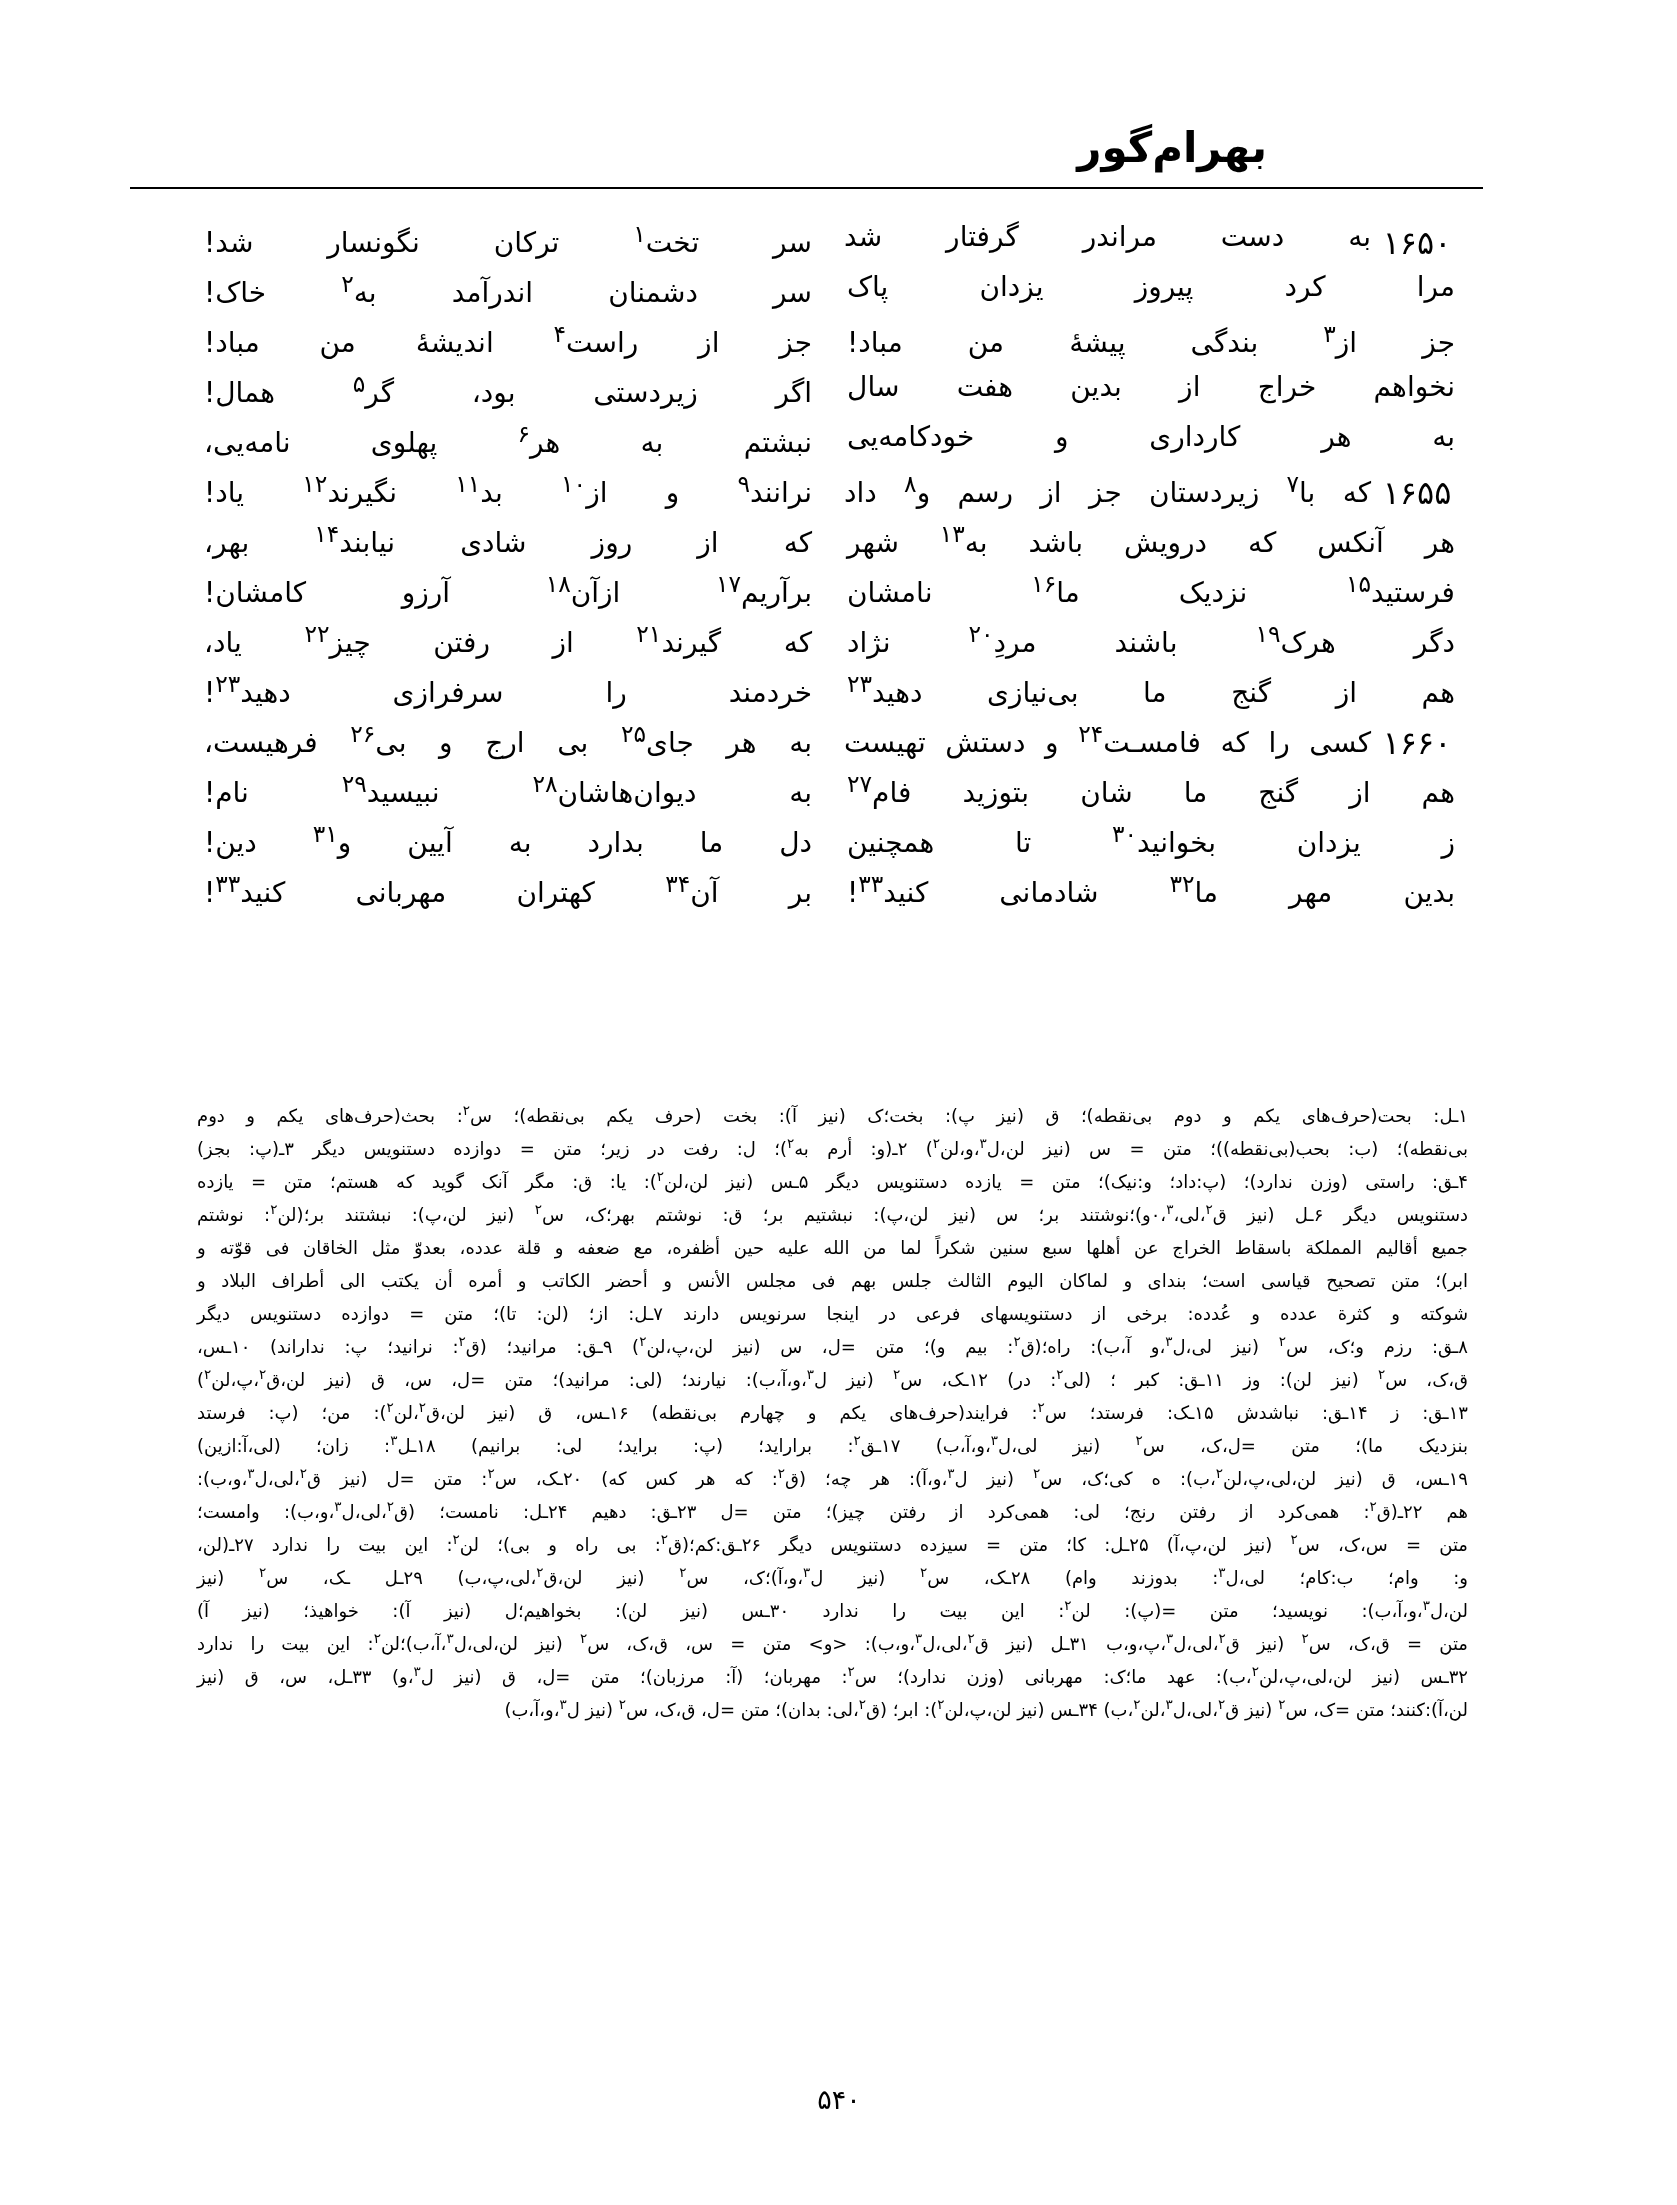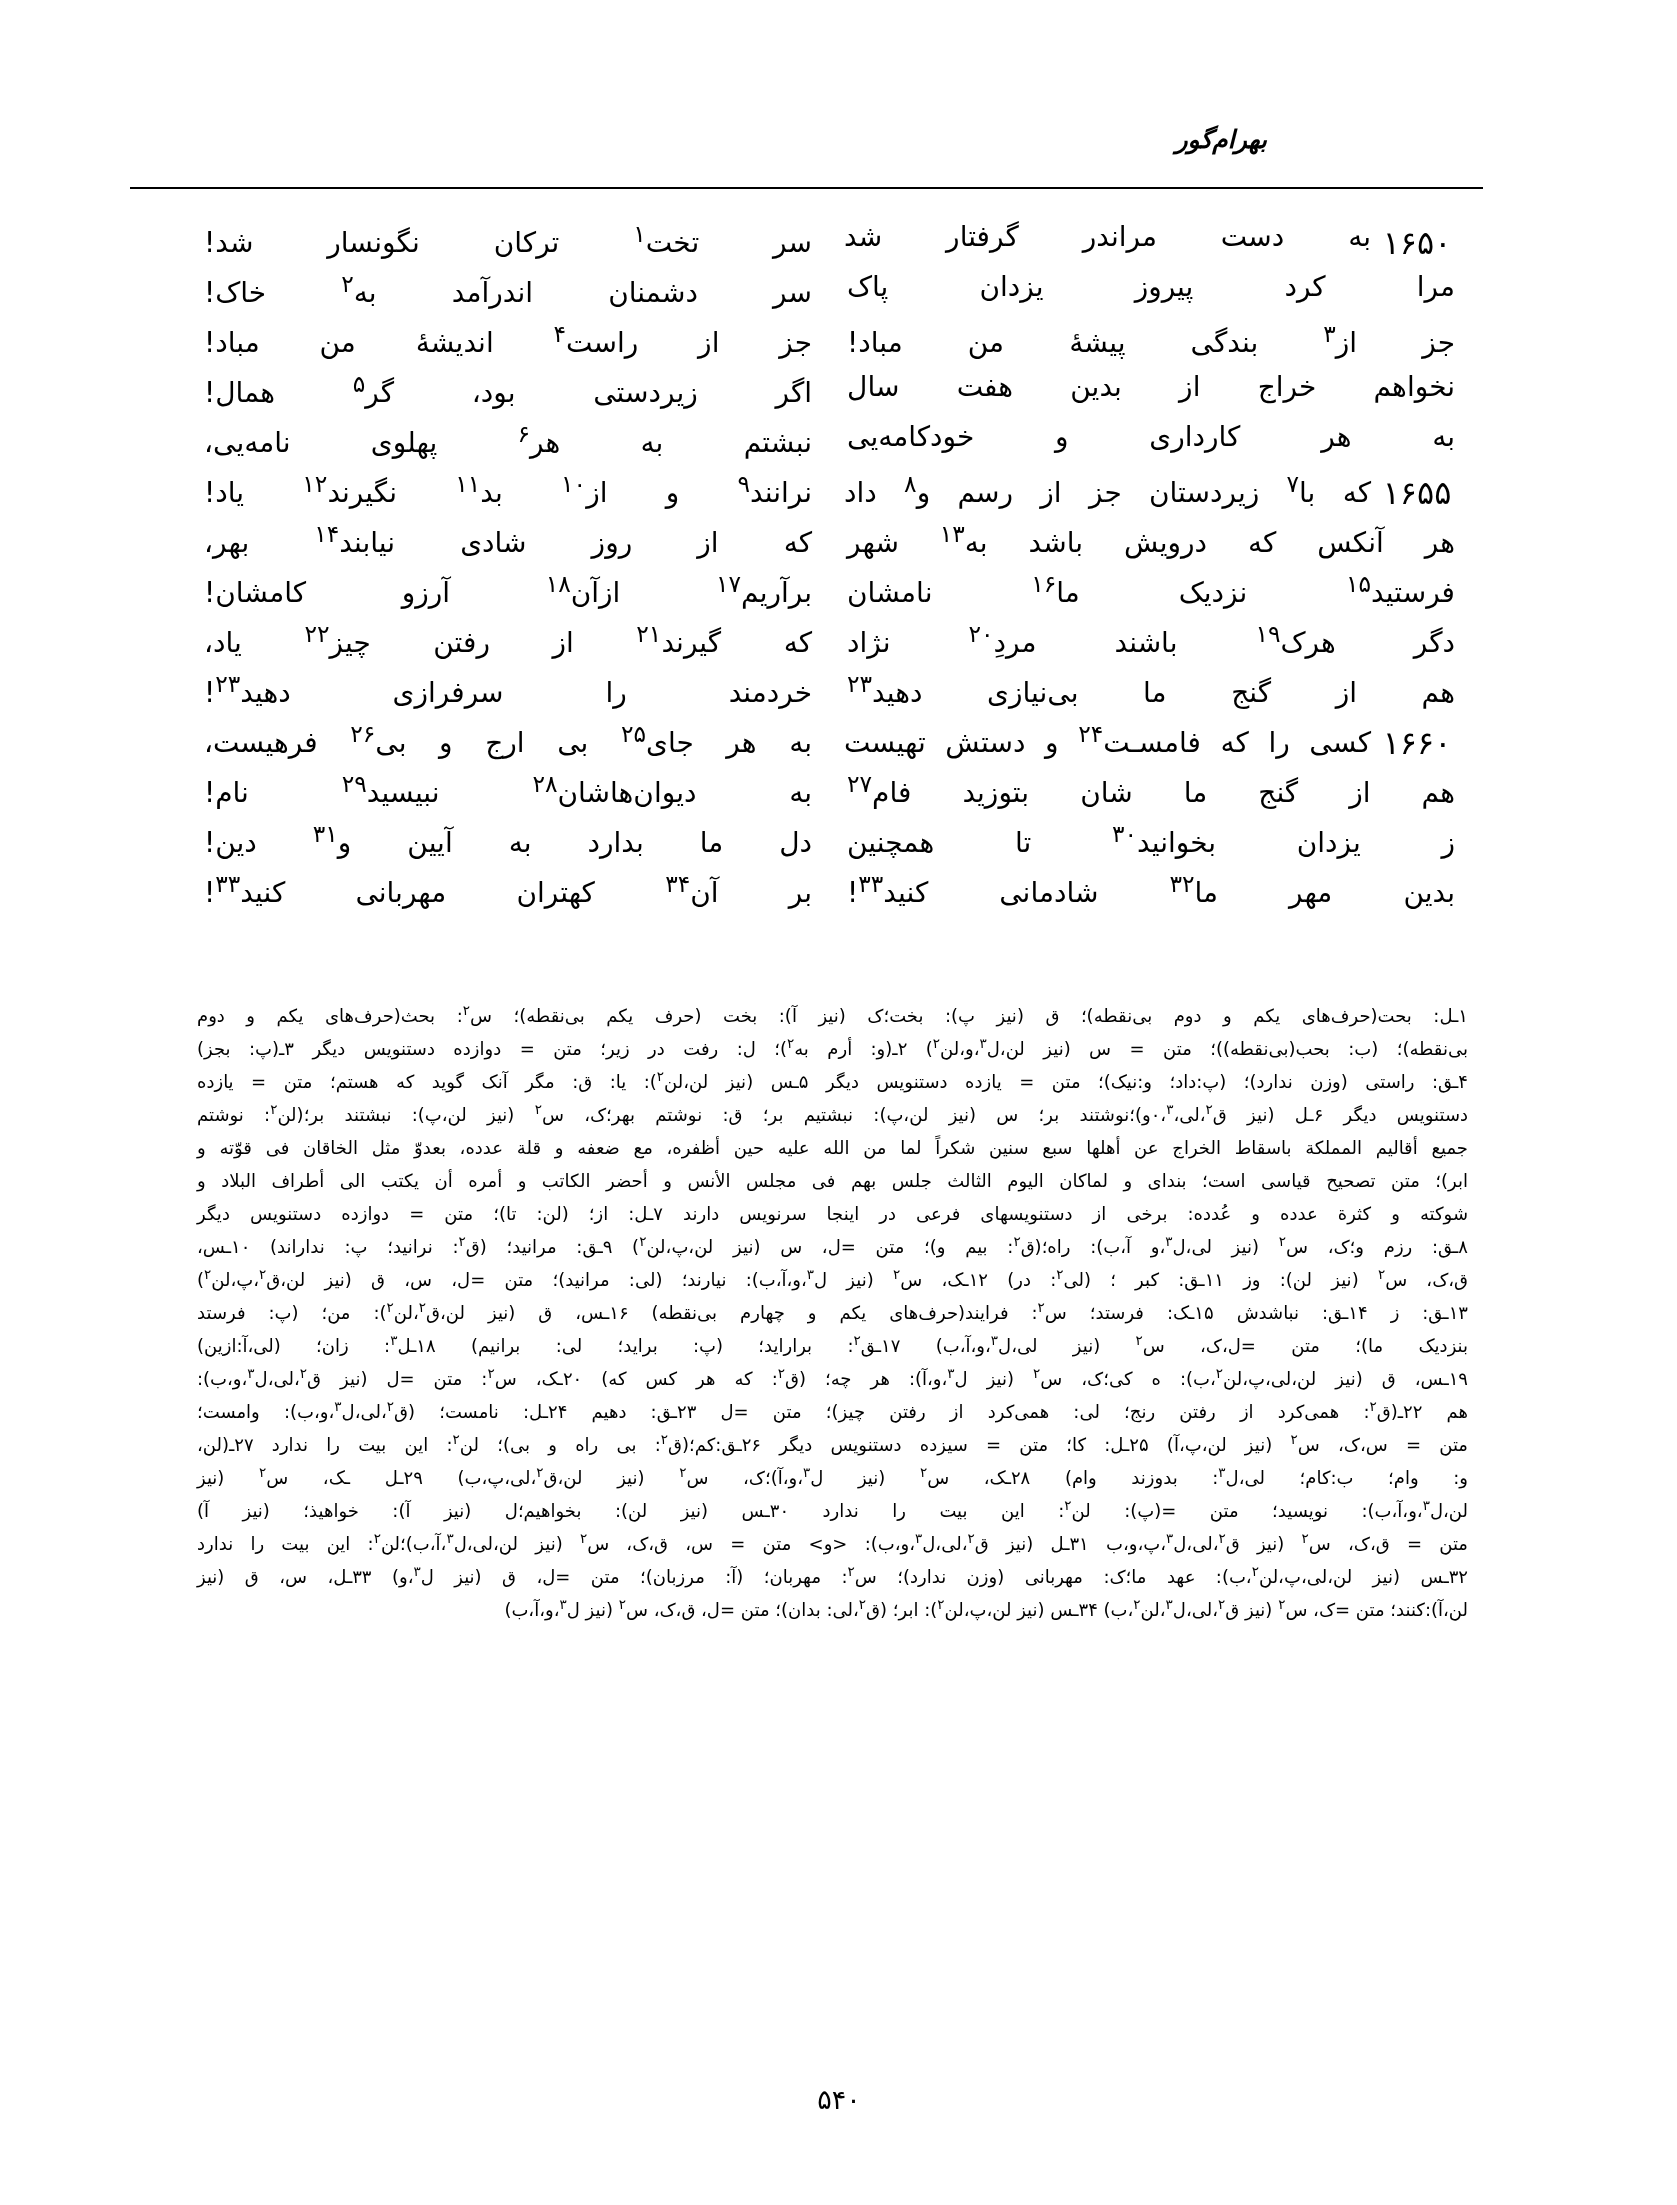"بهرام‌گور" .runhead-title { font-size: 25px -> 42px; font-style: italic -> none }
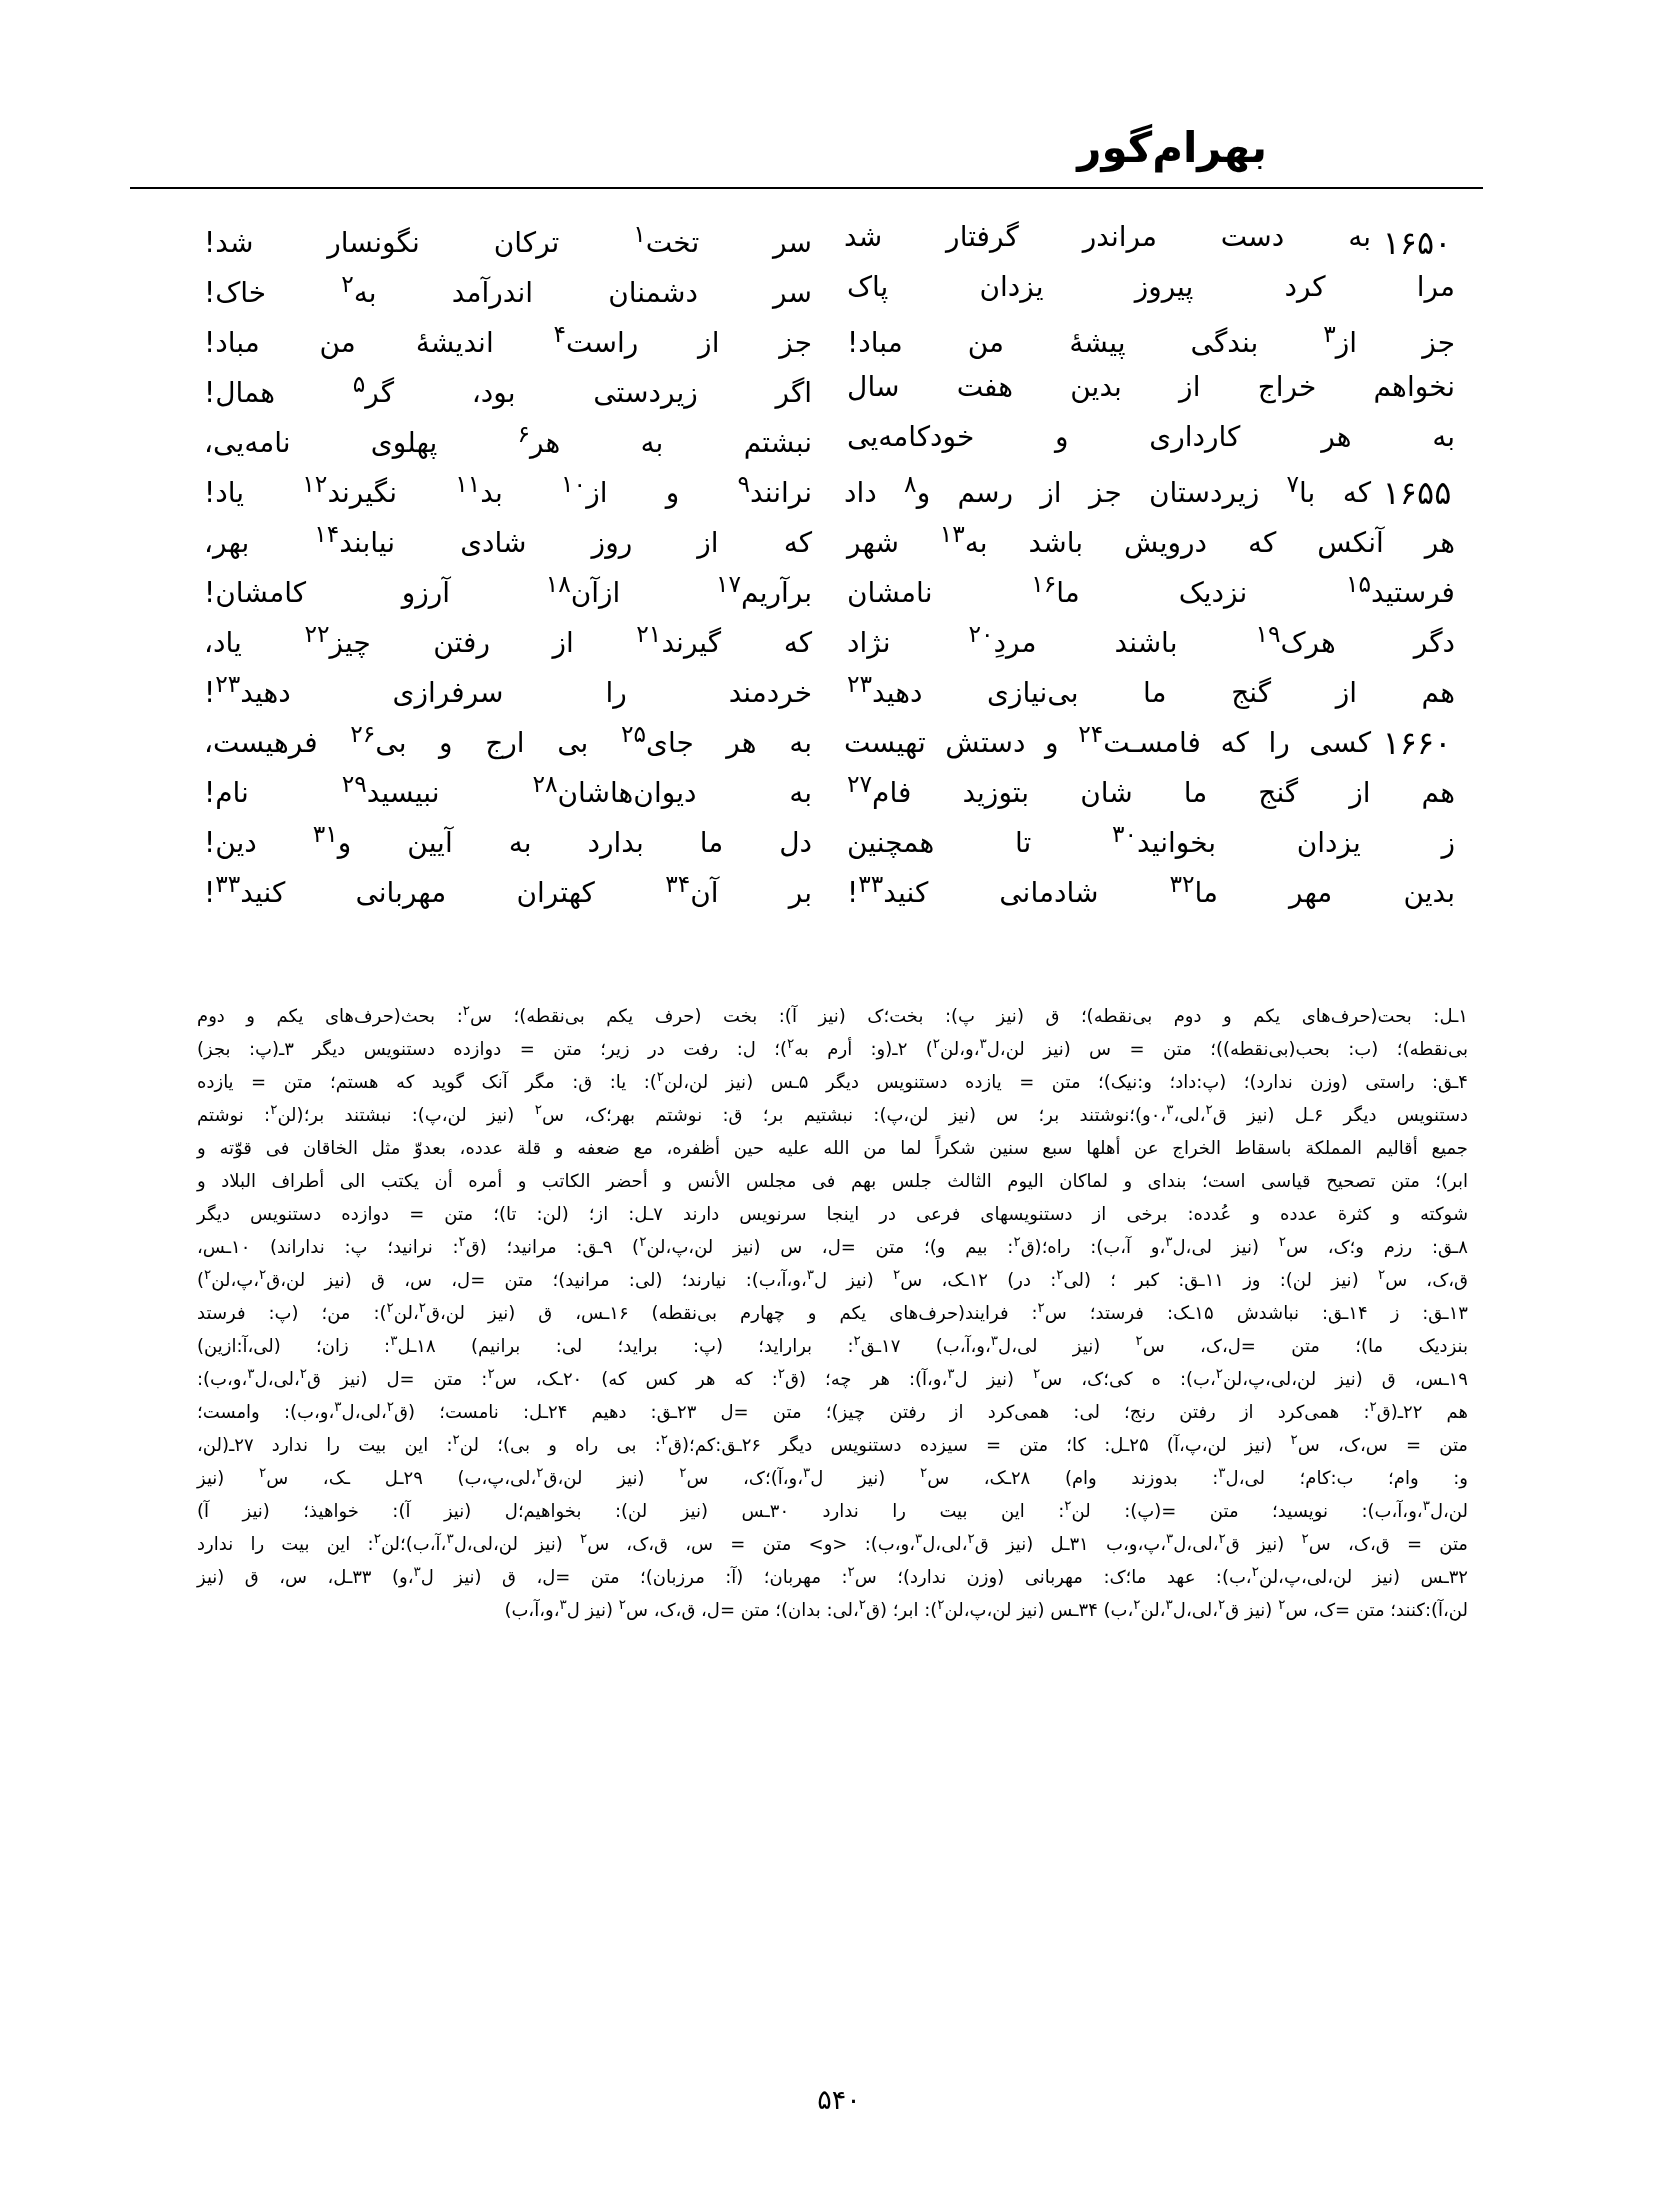"۱ـل: بحت(حرف‌های یکم و دوم" .apparatus { top: 999px -> 1099px }
